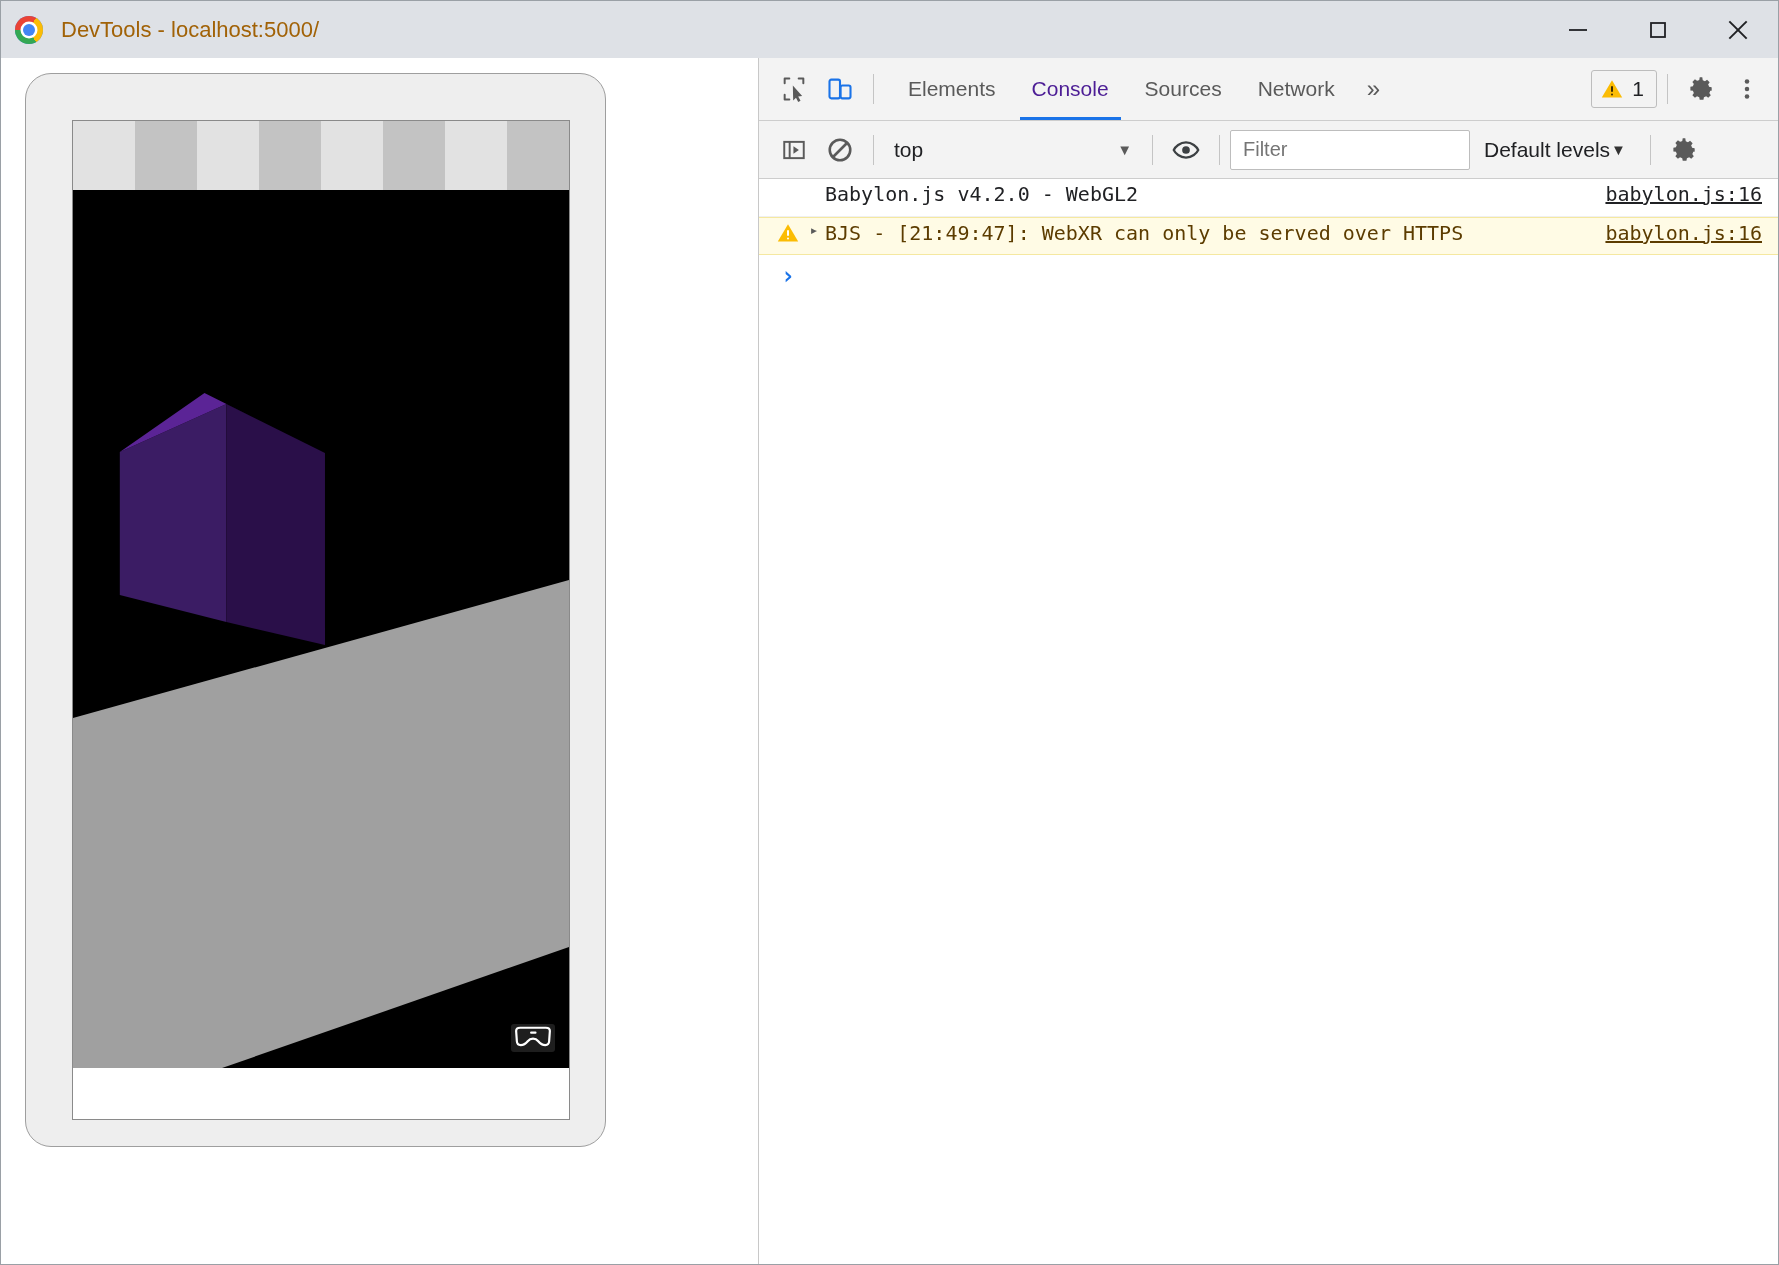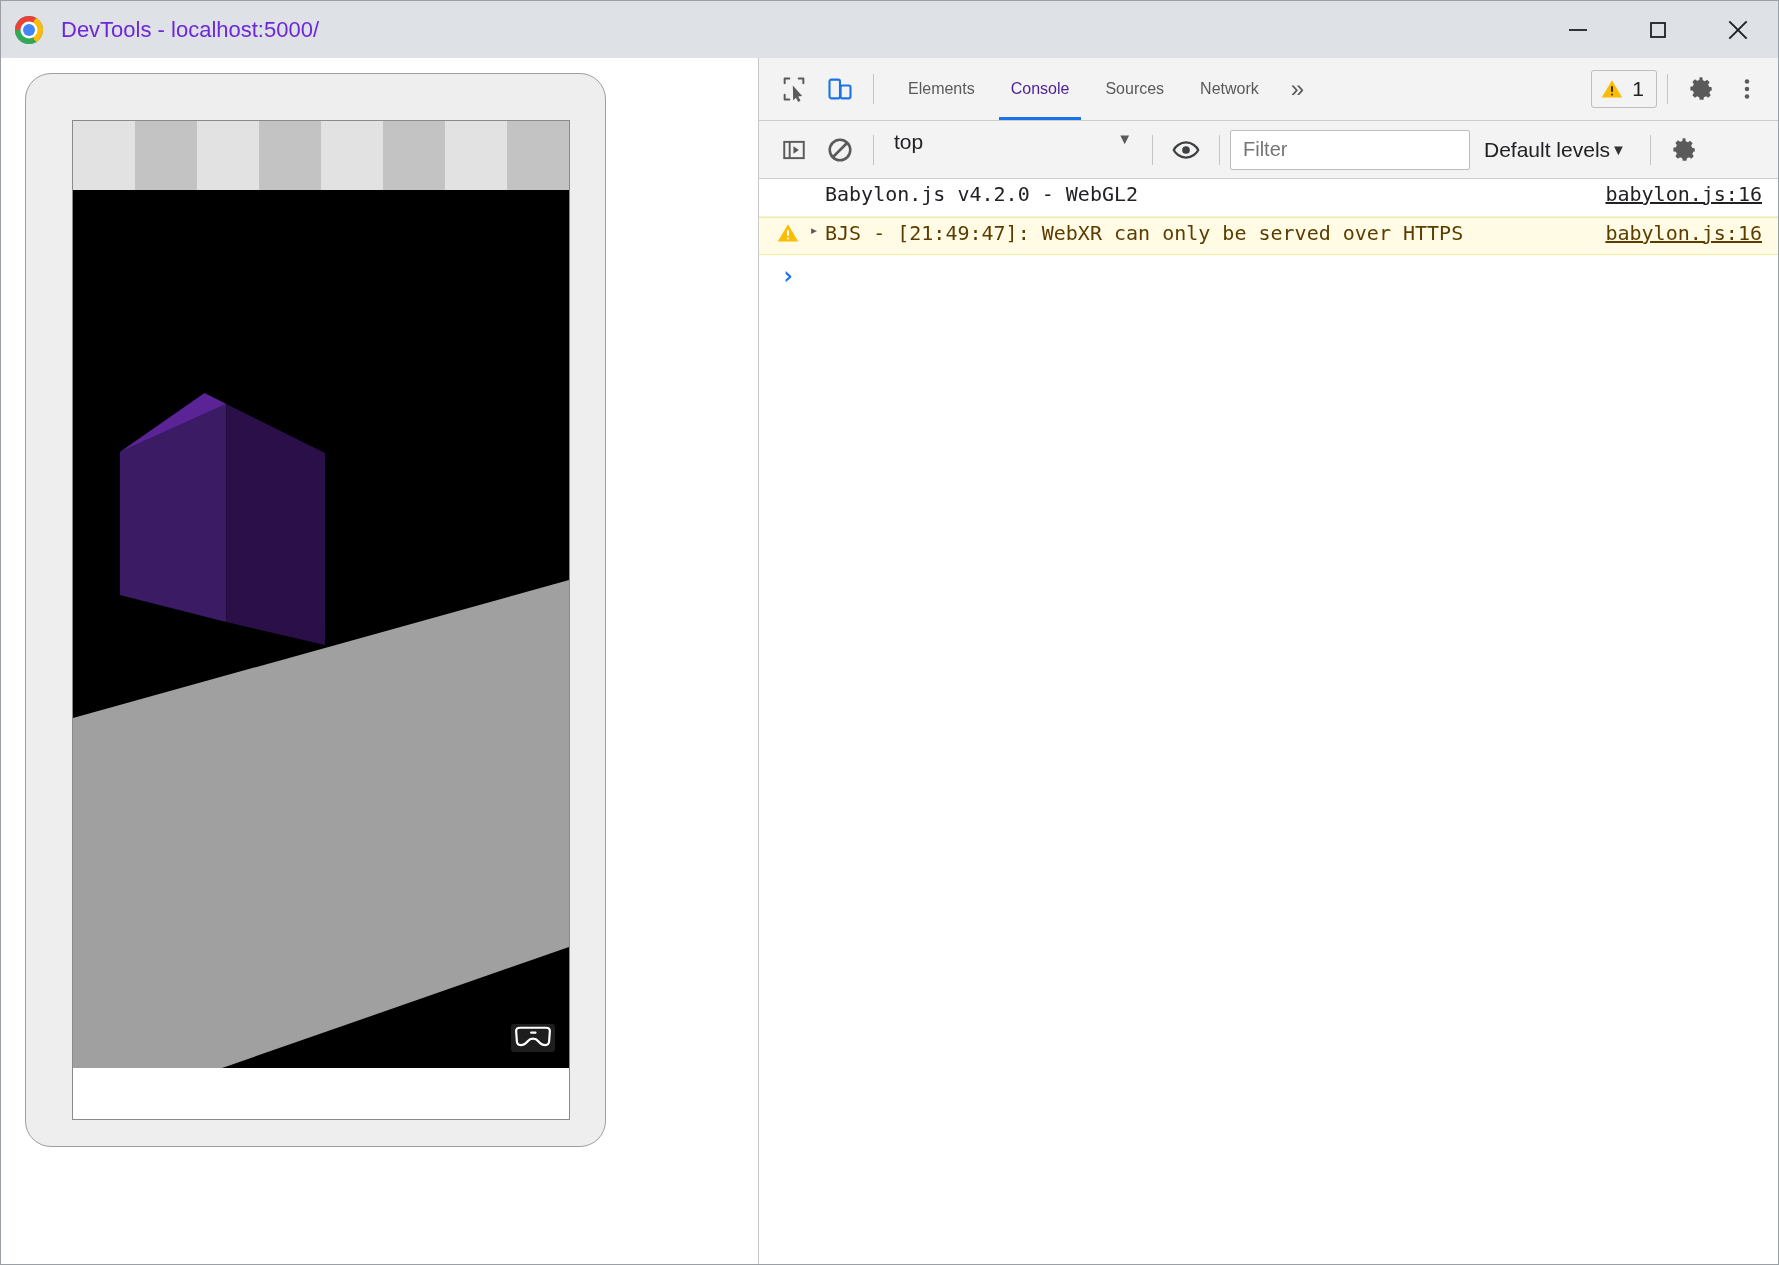"DevTools - localhost:5000/" .window-title { color: #6d28d9 -> #a16207 }
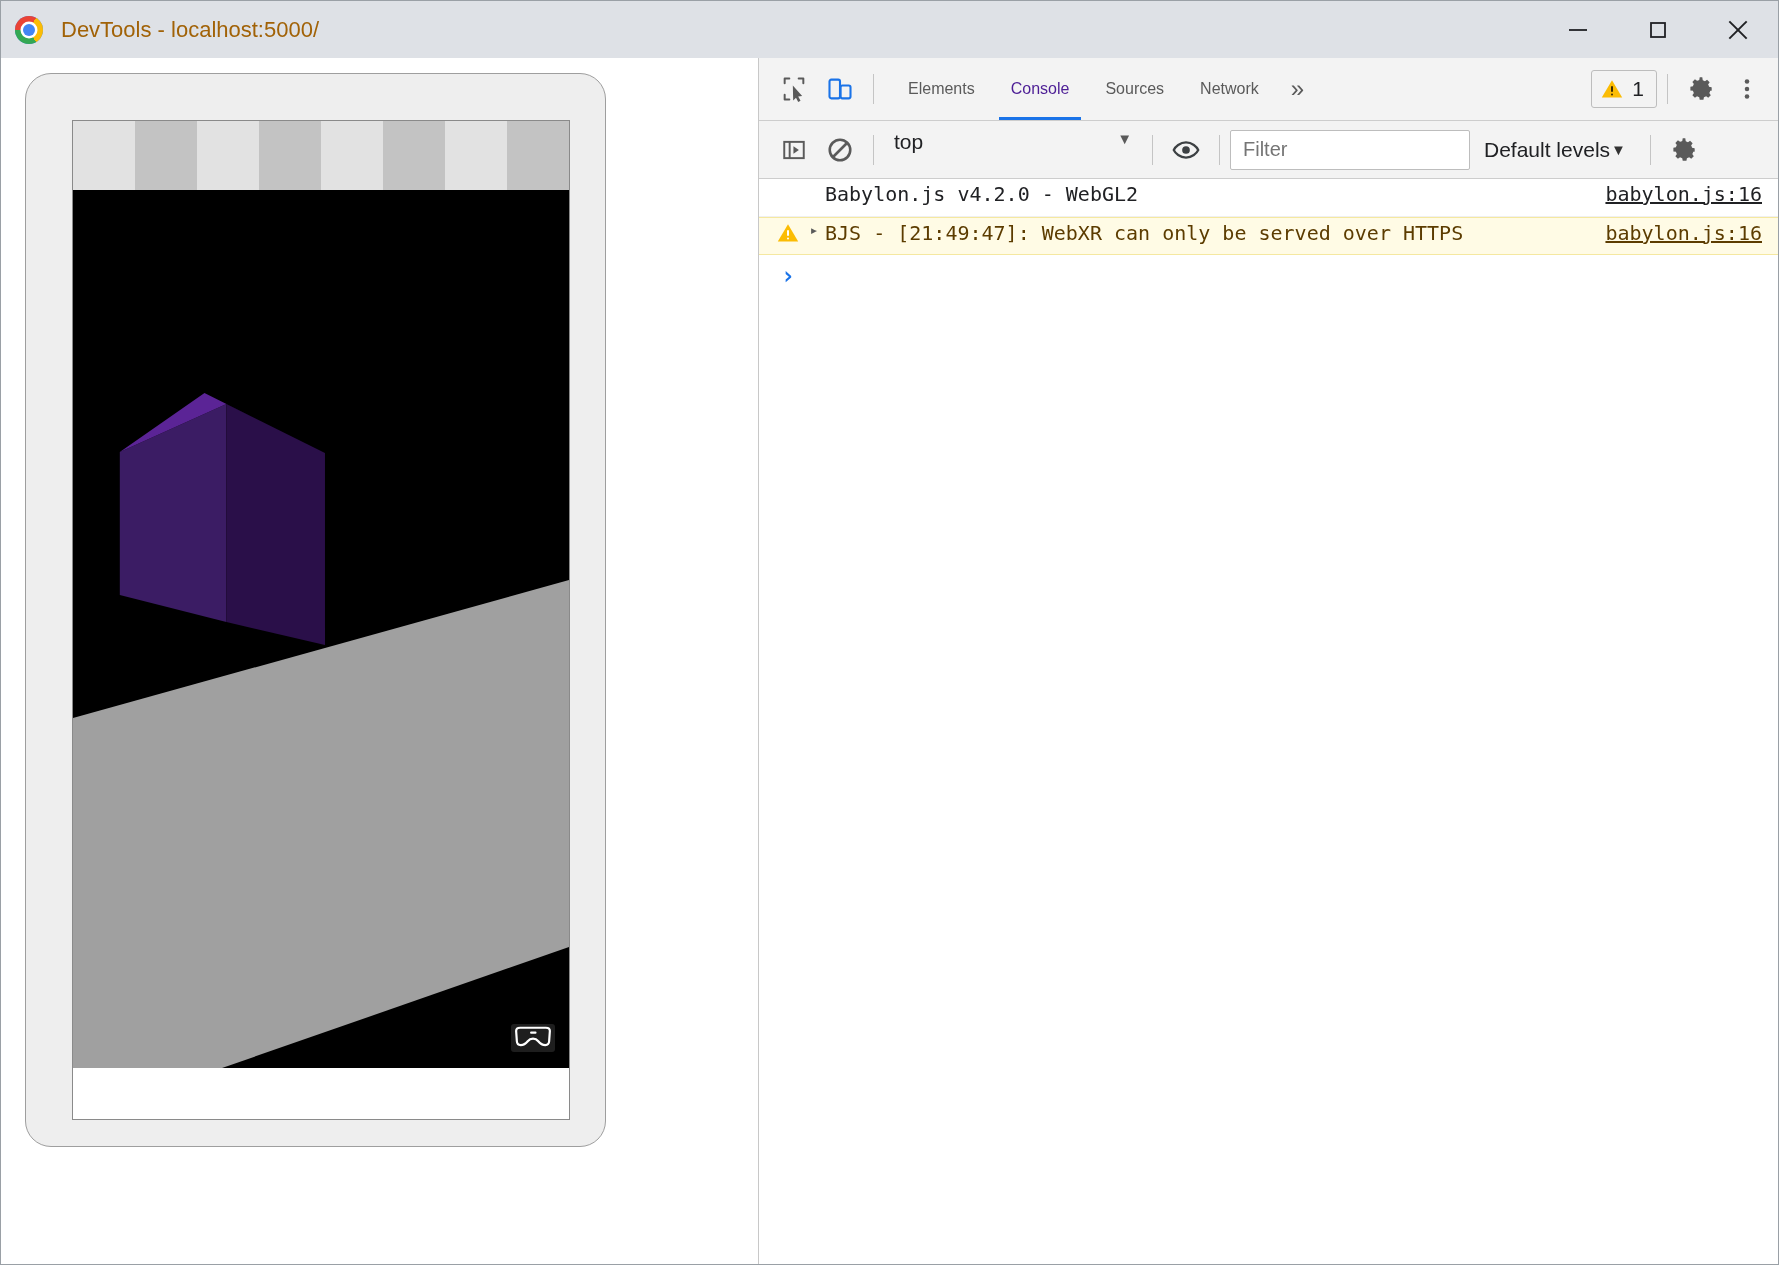"Elements" .dt-tab { font-size: 16px -> 21px }
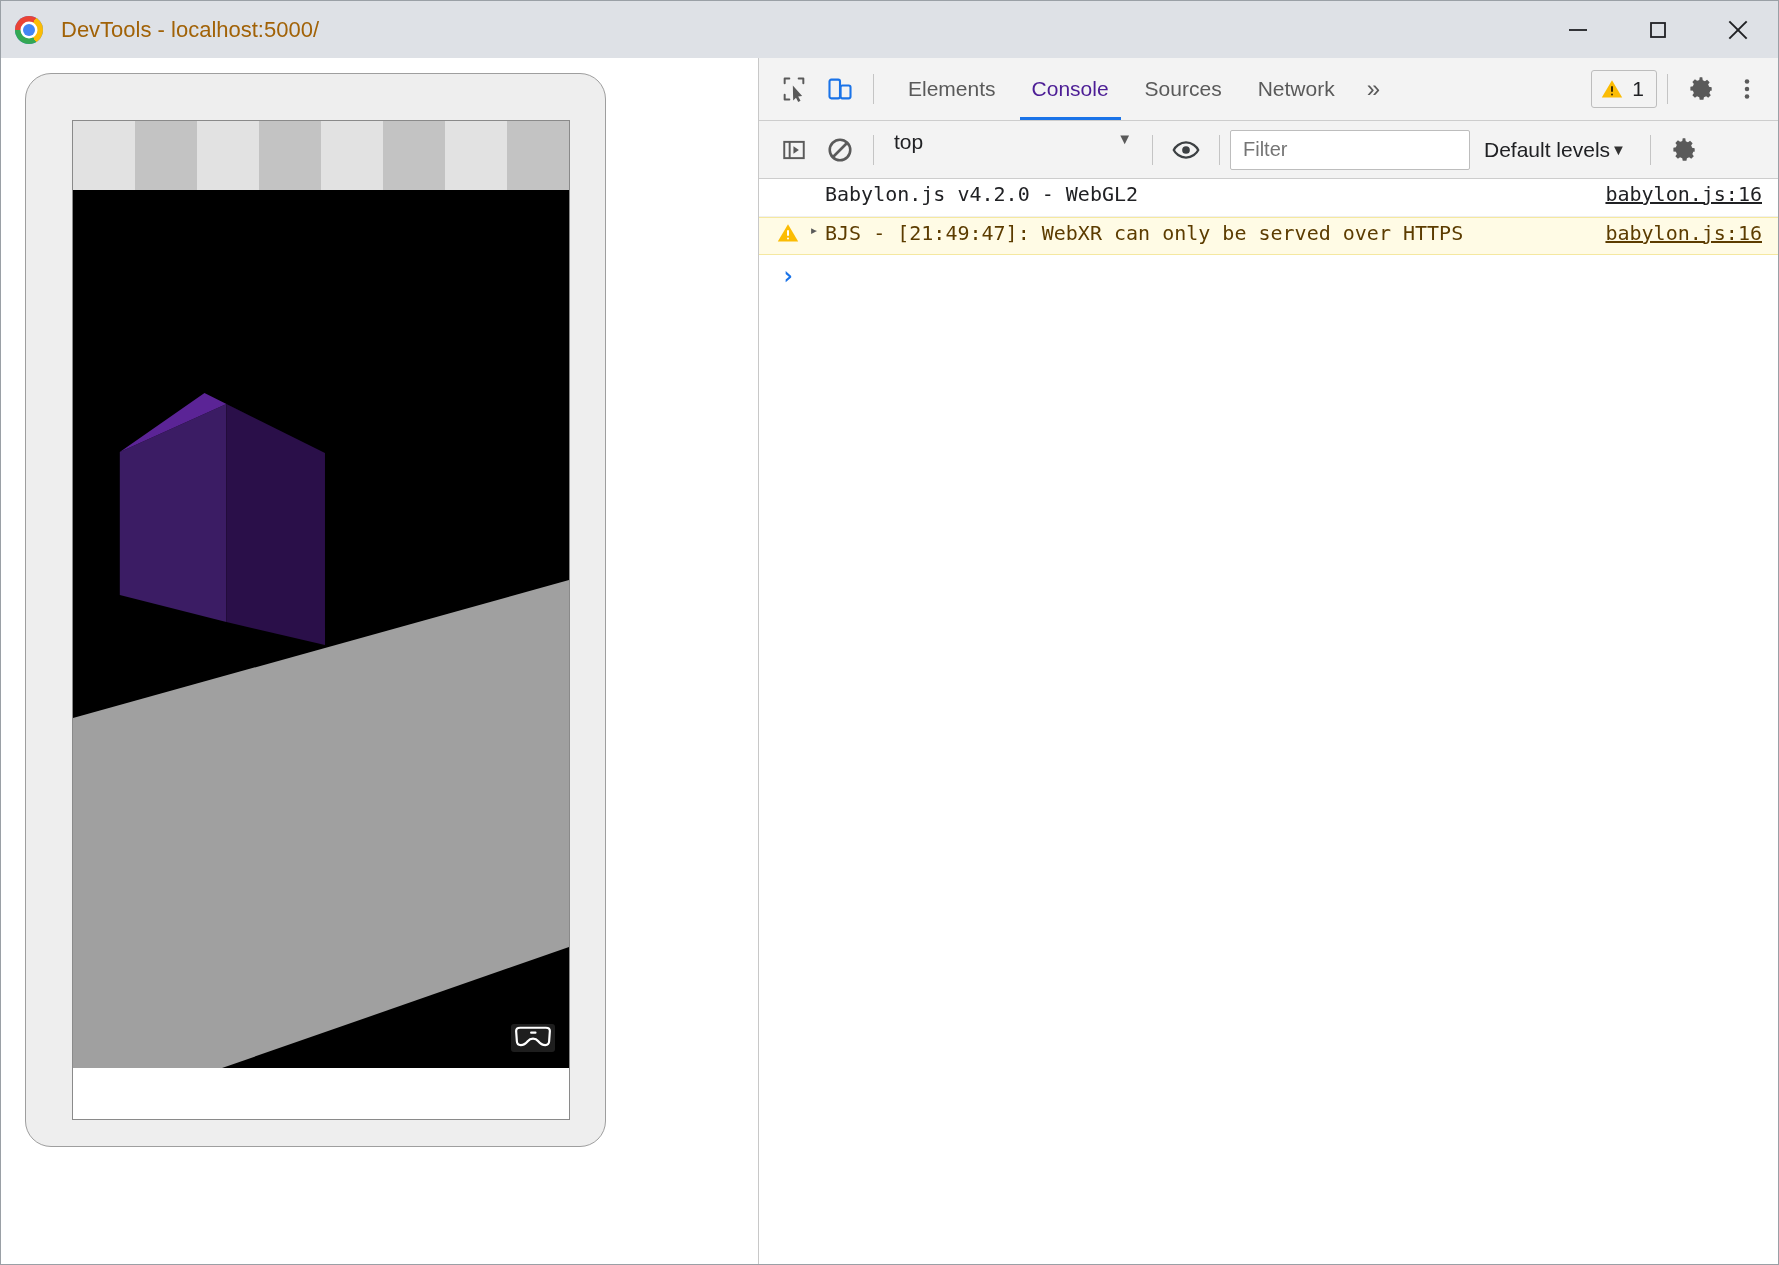"top" .ctx-select { align-items: flex-start -> center }
